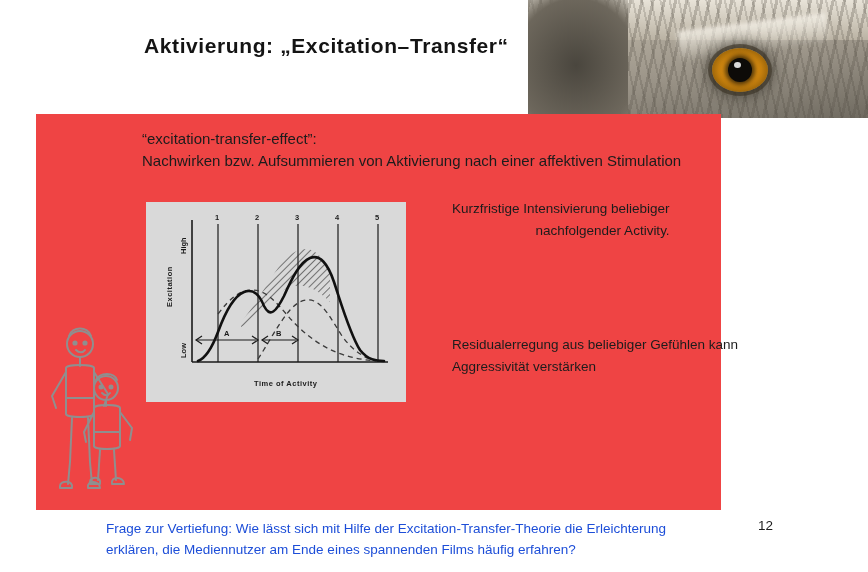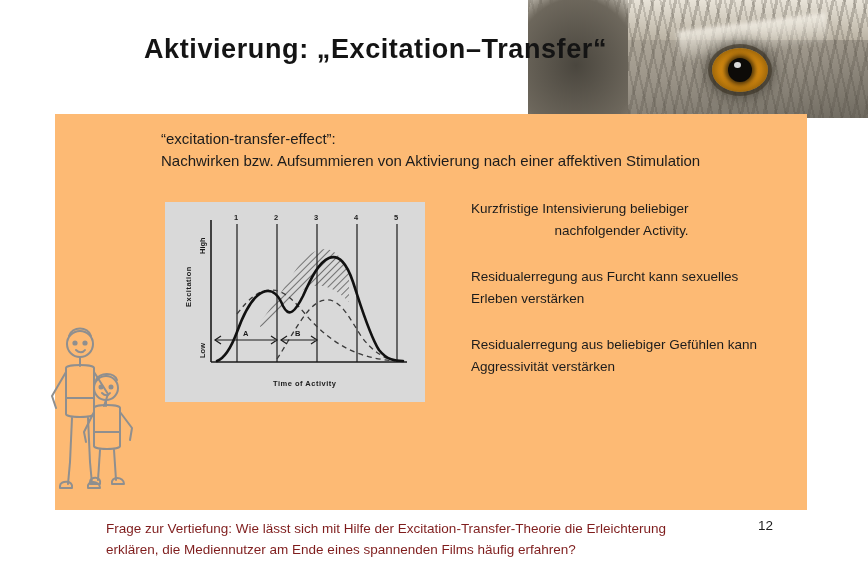"Aktivierung: „Excitation–Transfer“" .slide-title { font-size: 27px -> 21px }
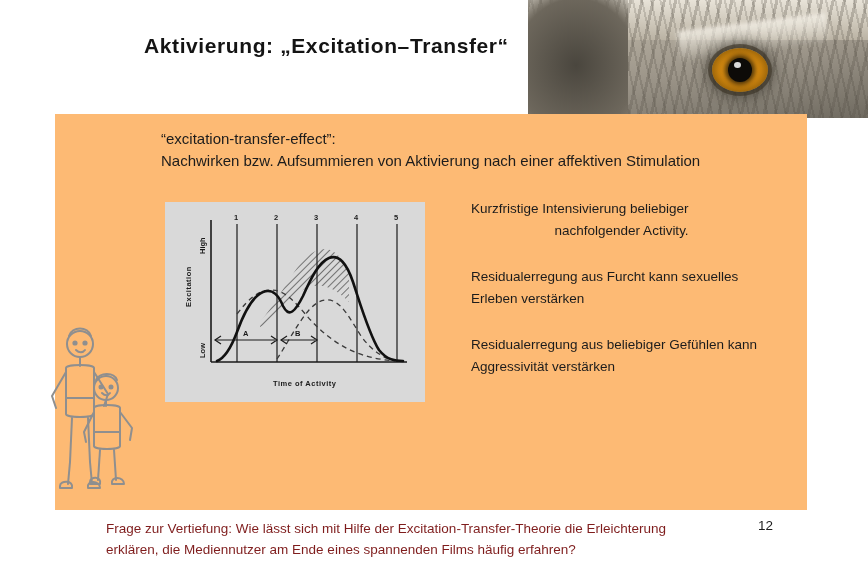"“excitation-transfer-effect”:" .panel { background: #fdba74 -> #ef4444; margin-left: 19px -> none; width: 752px -> 685px }
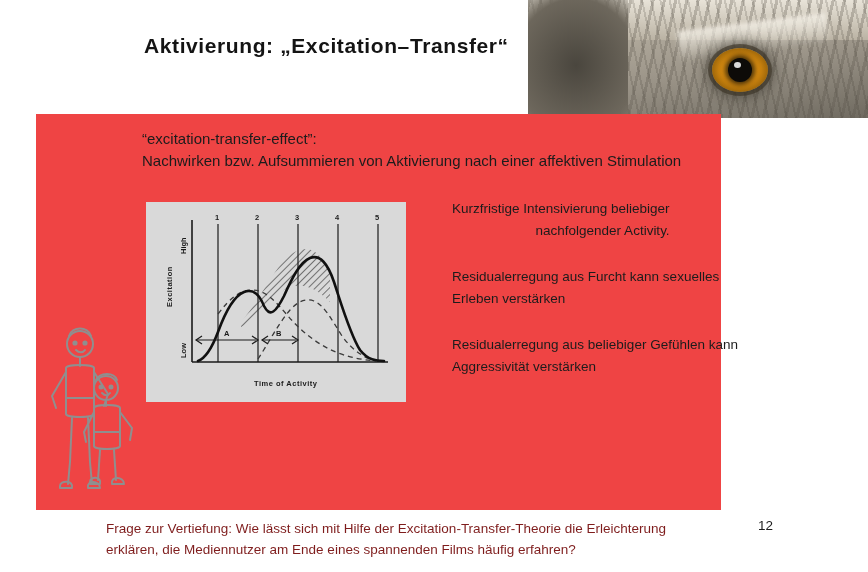"Residualerregung aus Furcht kann" div.rt { html: <div> <div>Residualerregung aus Furcht kann sexuelles</div> <div>Erleben verstärken</div> </div> -> none }
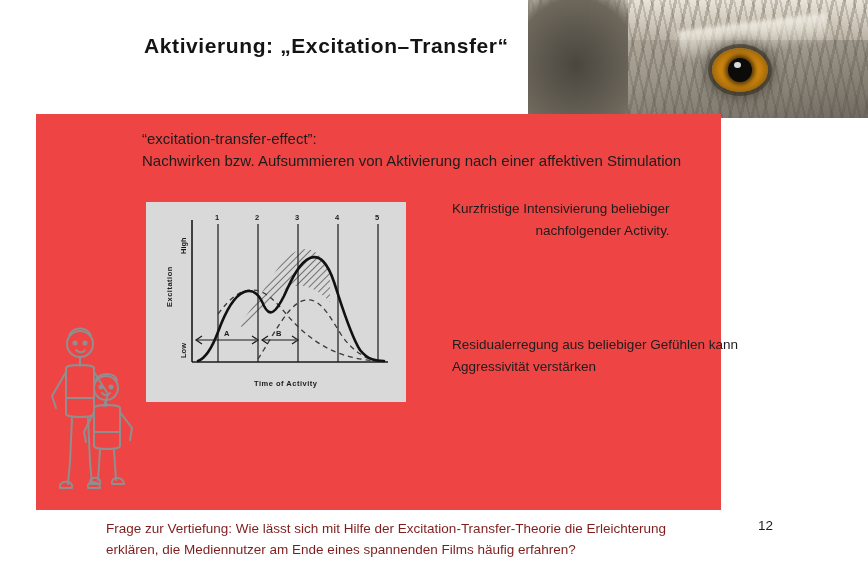"Frage zur Vertiefung: Wie lässt" .footer { color: #7f1d1d -> #1d4ed8 }
